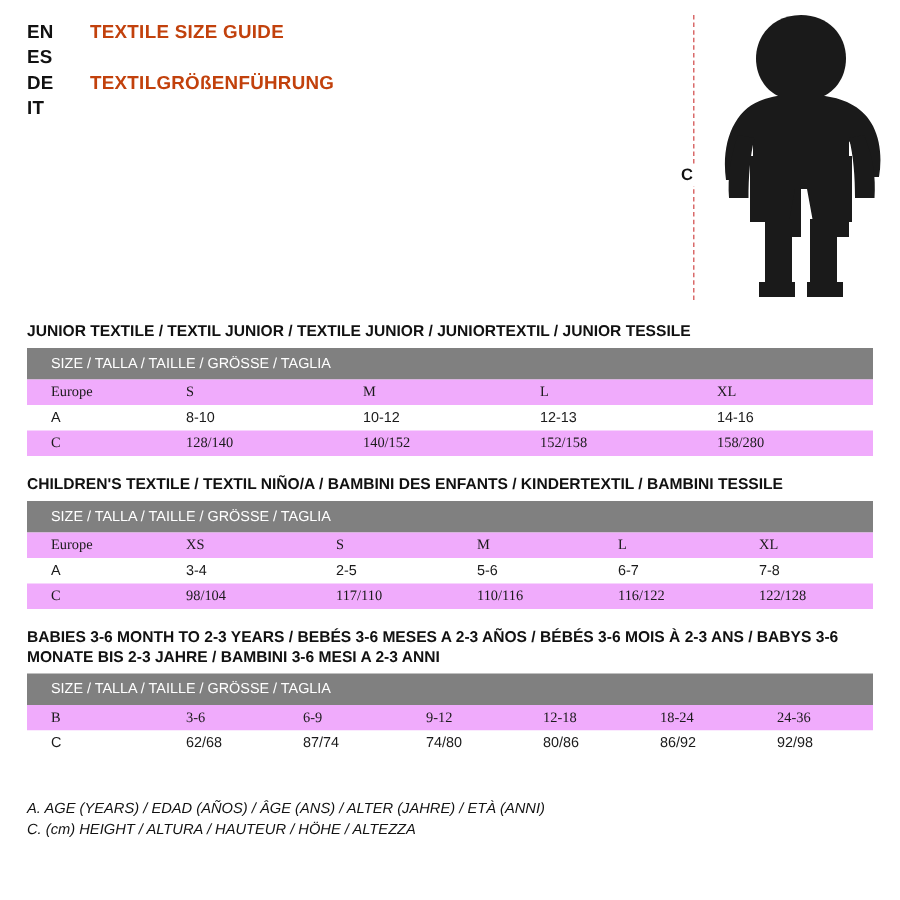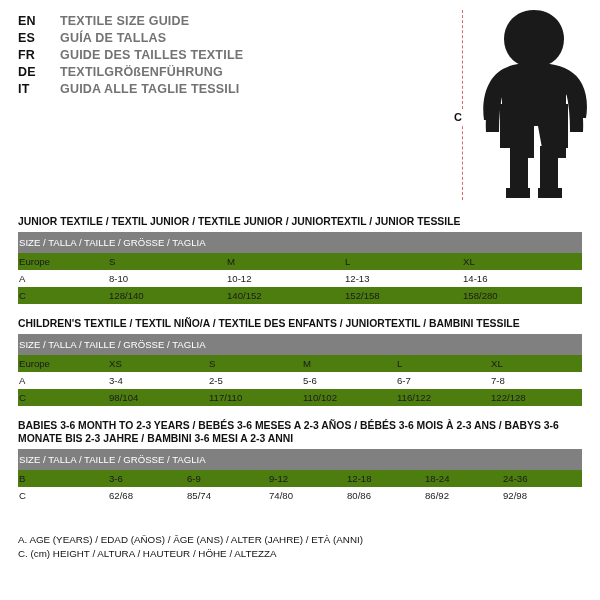"TEXTILE SIZE GUIDE" .lang-title { color: #737373 -> #c2410c }
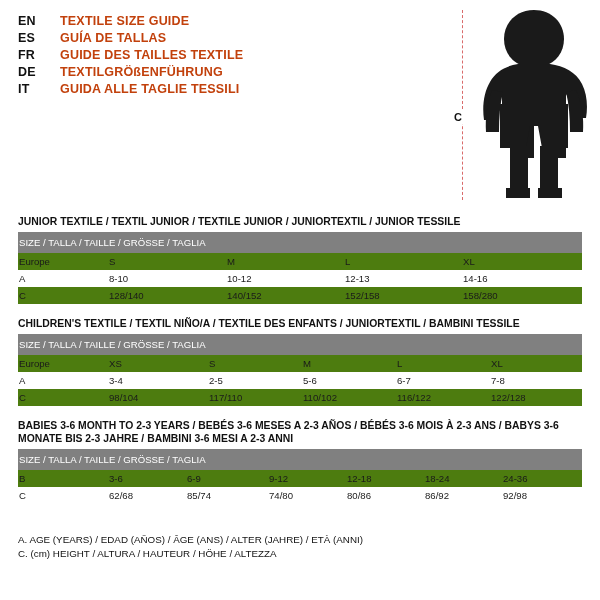"GUÍA DE TALLAS" span.lang-title { html: <span>GUÍA DE TALLAS</span> -> none }
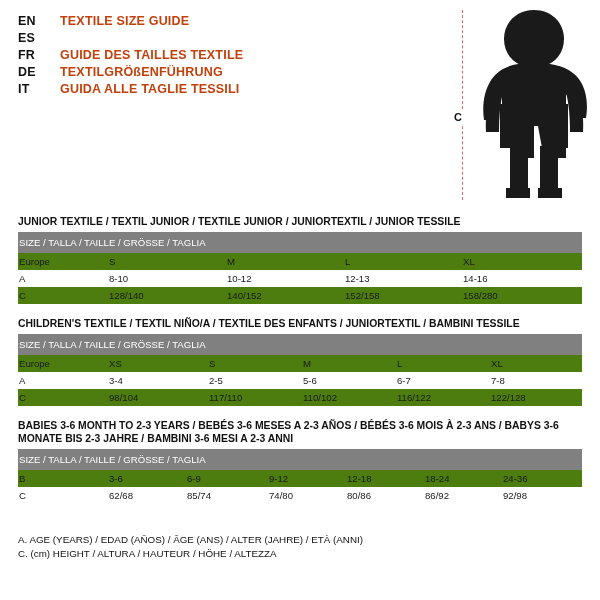"FR" div.lang-row { html: <div> <span>FR</span> <span>GUIDE DES TAILLES TEXTILE</span> </div> -> none }
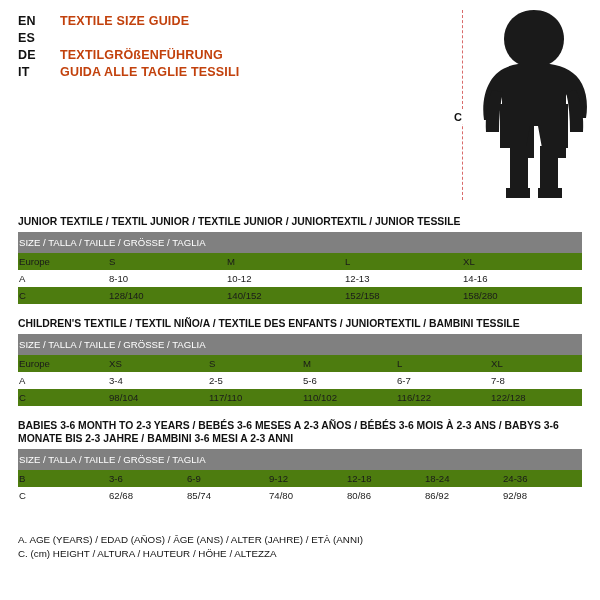"GUIDA ALLE TAGLIE TESSILI" span.lang-title { html: <span>GUIDA ALLE TAGLIE TESSILI</span> -> none }
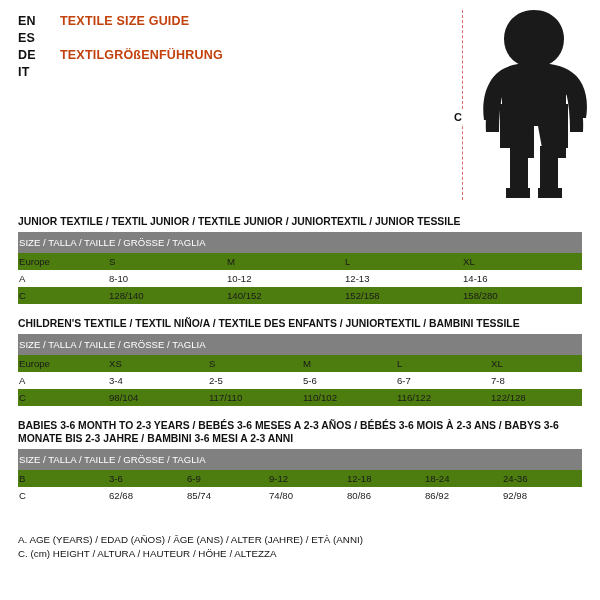"SIZE / TALLA / TAILLE" table.size-table td { padding: 3px 0 3px 1px -> 3px 0 3px 16px }
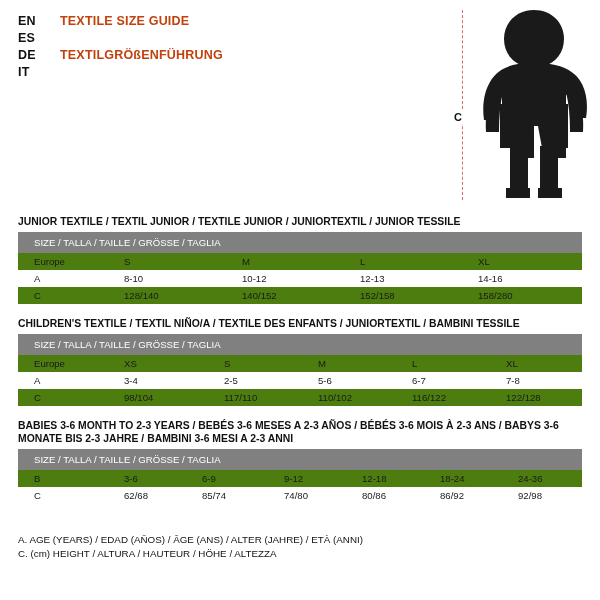"Europe" tr.band-row td { background: #4d7c0f -> #f0abfc; font-family: none -> Liberation Serif, serif }
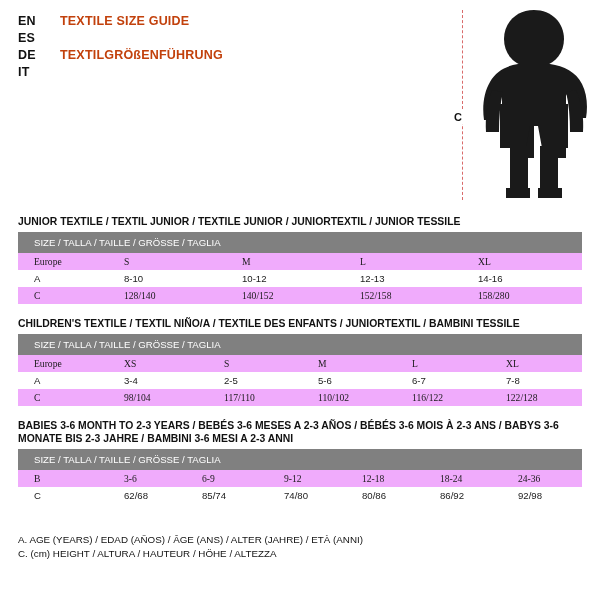"CHILDREN'S TEXTILE / TEXTIL NIÑO/A" div.section-title { text: TEXTILE DES ENFANTS / JUNIORTEXTIL -> BAMBINI DES ENFANTS / KINDERTEXTIL }
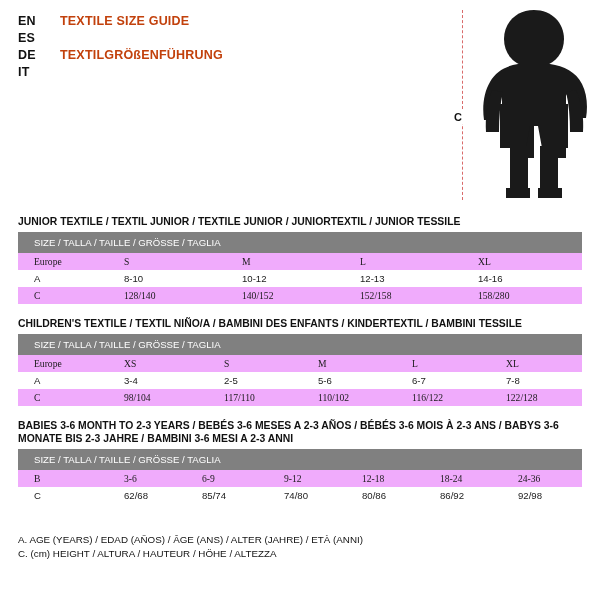"110/102" td { text: 110/102 -> 110/116 }
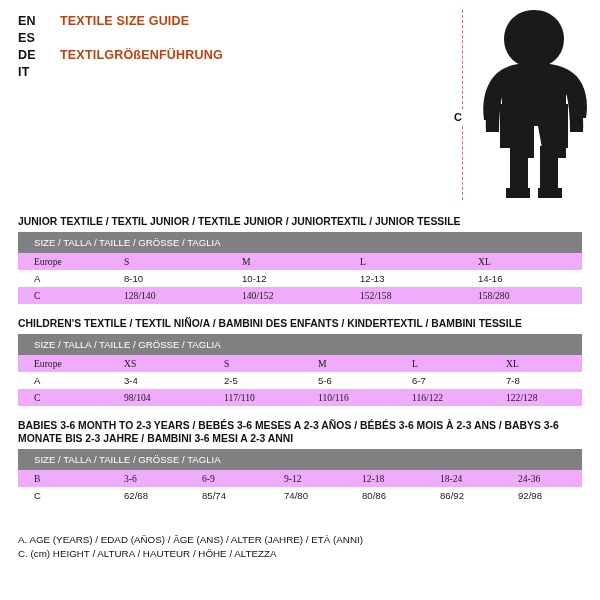"85/74" td { text: 85/74 -> 87/74 }
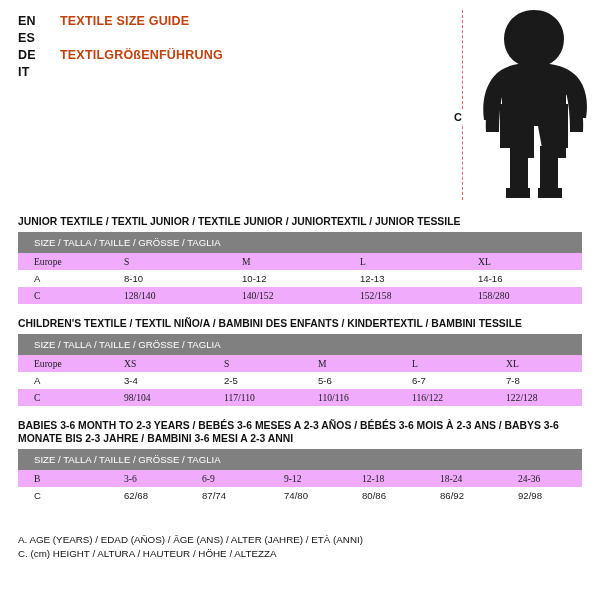"A. AGE (YEARS) / EDAD" .legend-line { font-style: none -> italic }
